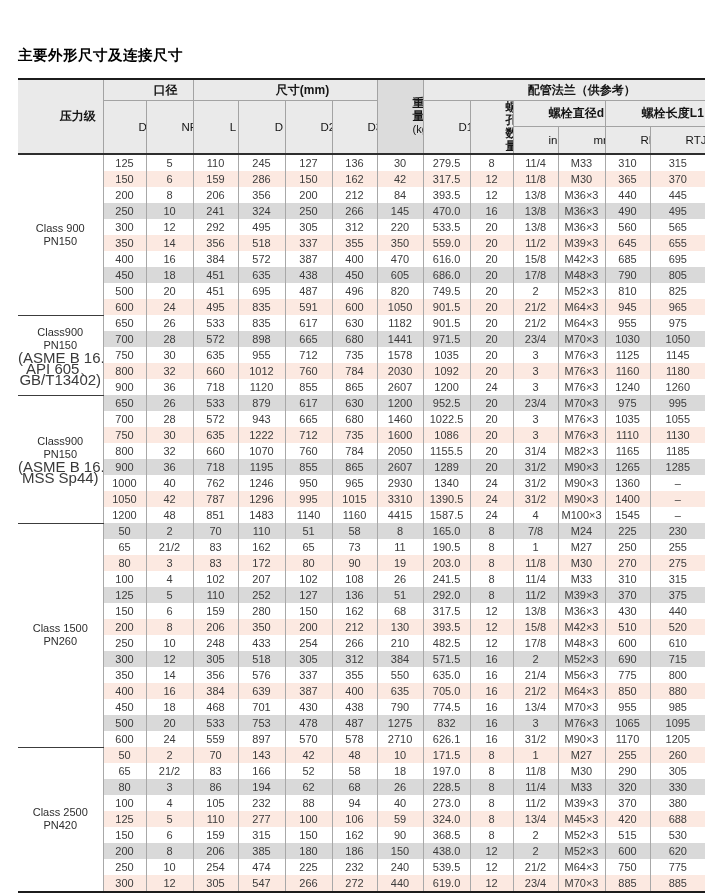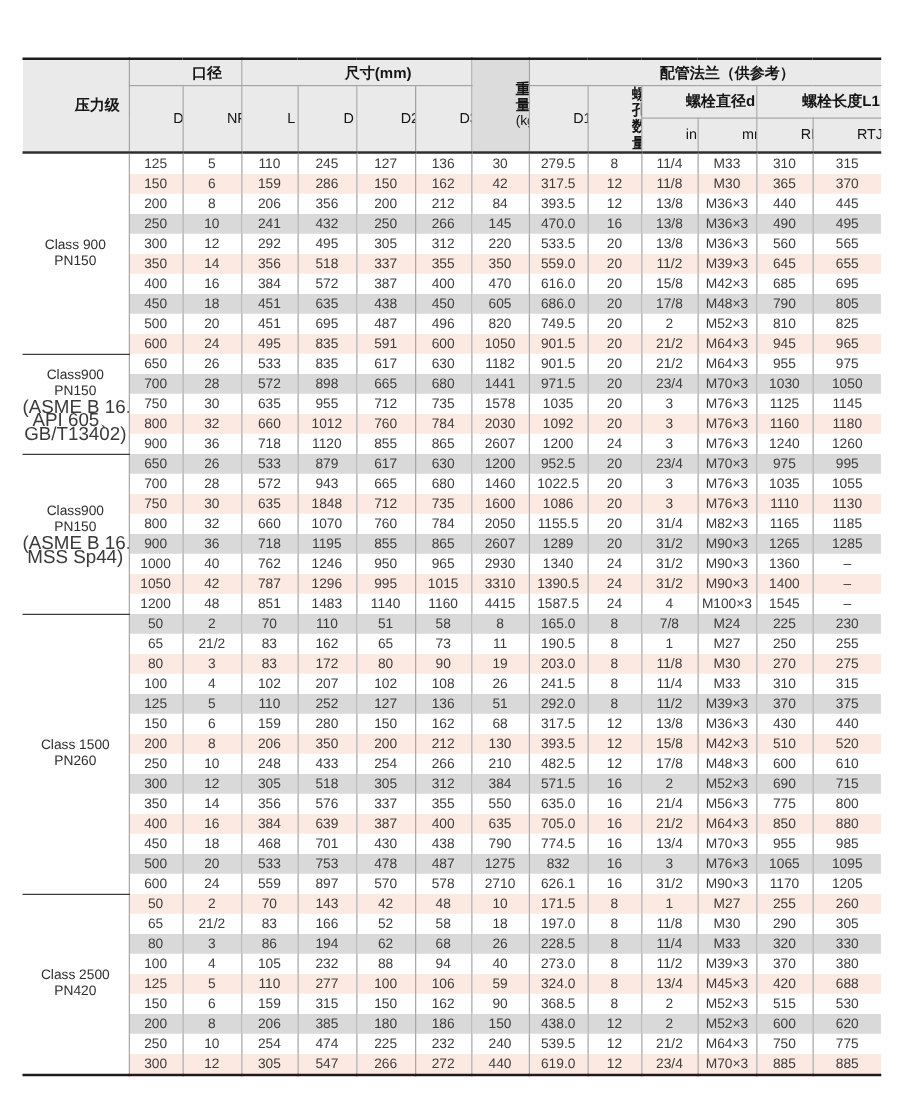"主要外形尺寸及连接尺寸" h1.doc-title { html: none -> <h1>主要外形尺寸及连接尺寸</h1> }
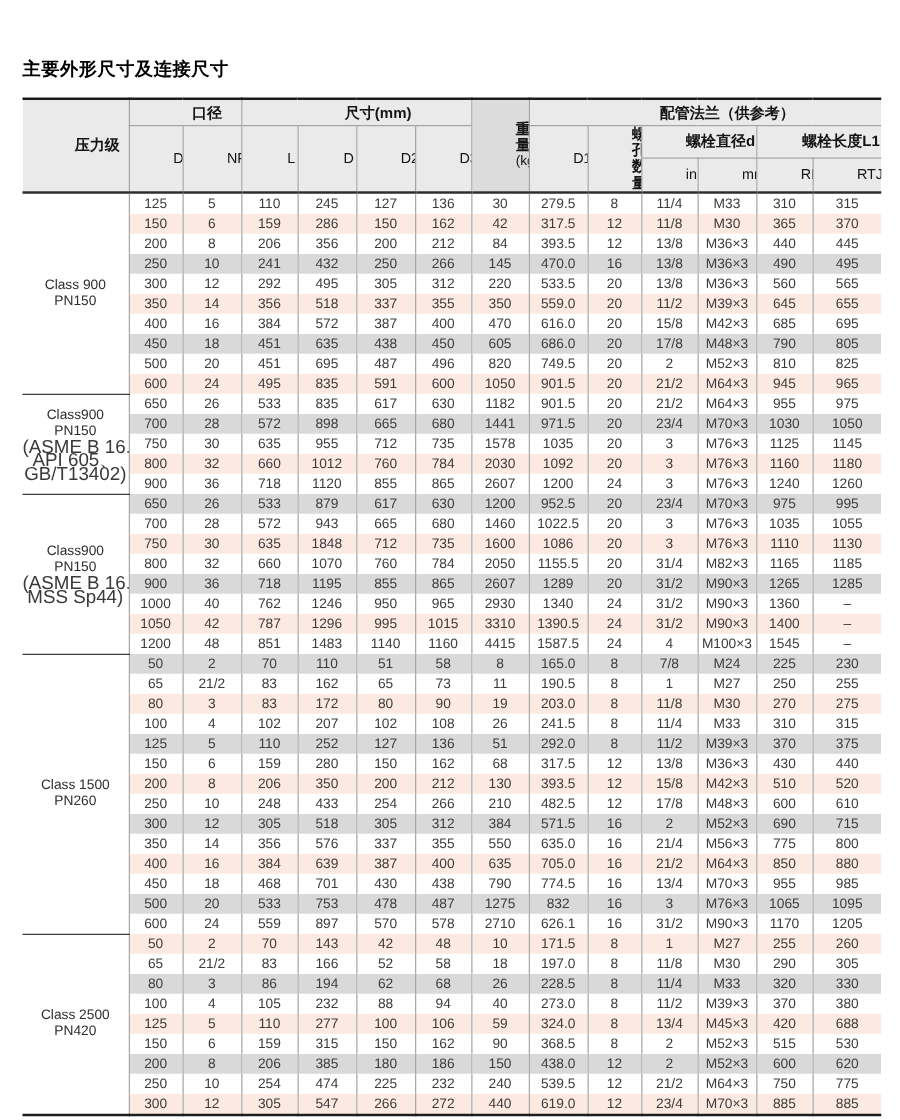"432" td { text: 432 -> 324 }
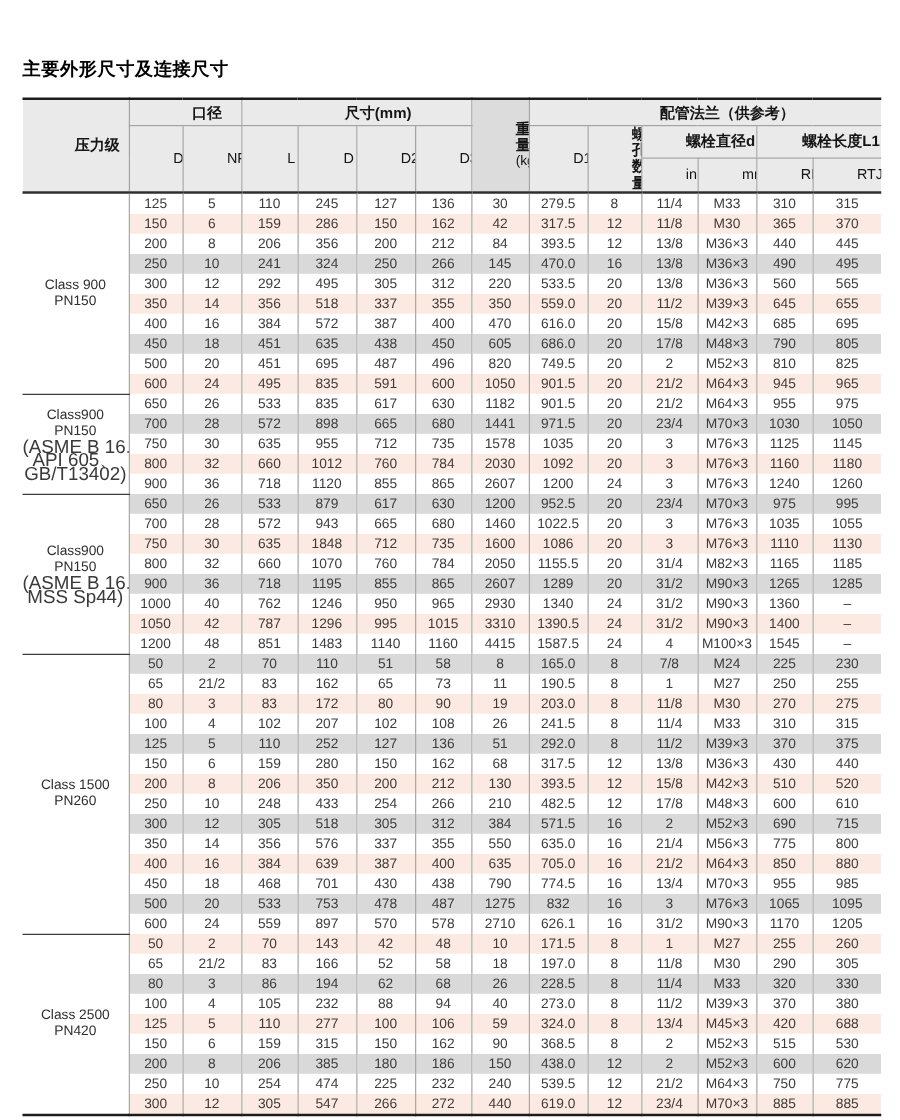"1848" td { text: 1848 -> 1222 }
